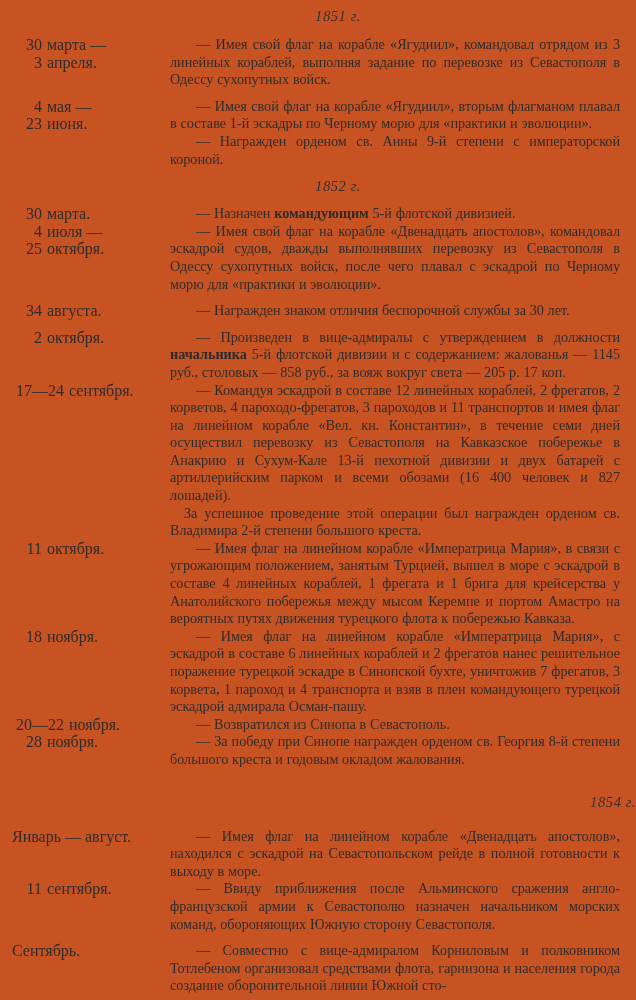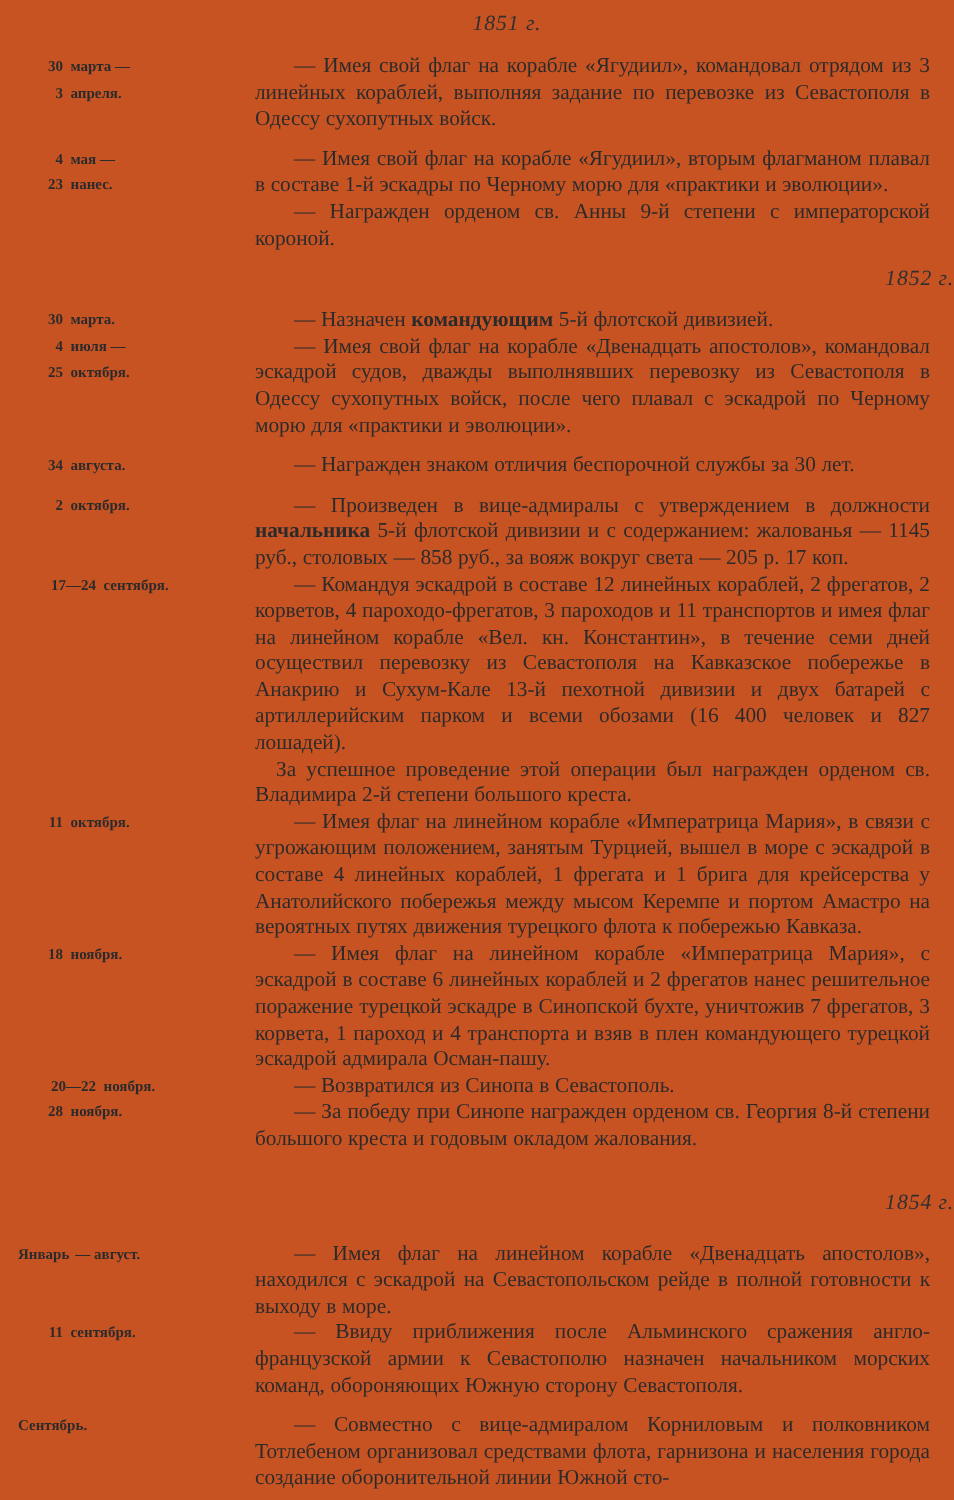"30 марта —" td.date-cell { font-size: 10px -> 16px; font-weight: bold -> none }
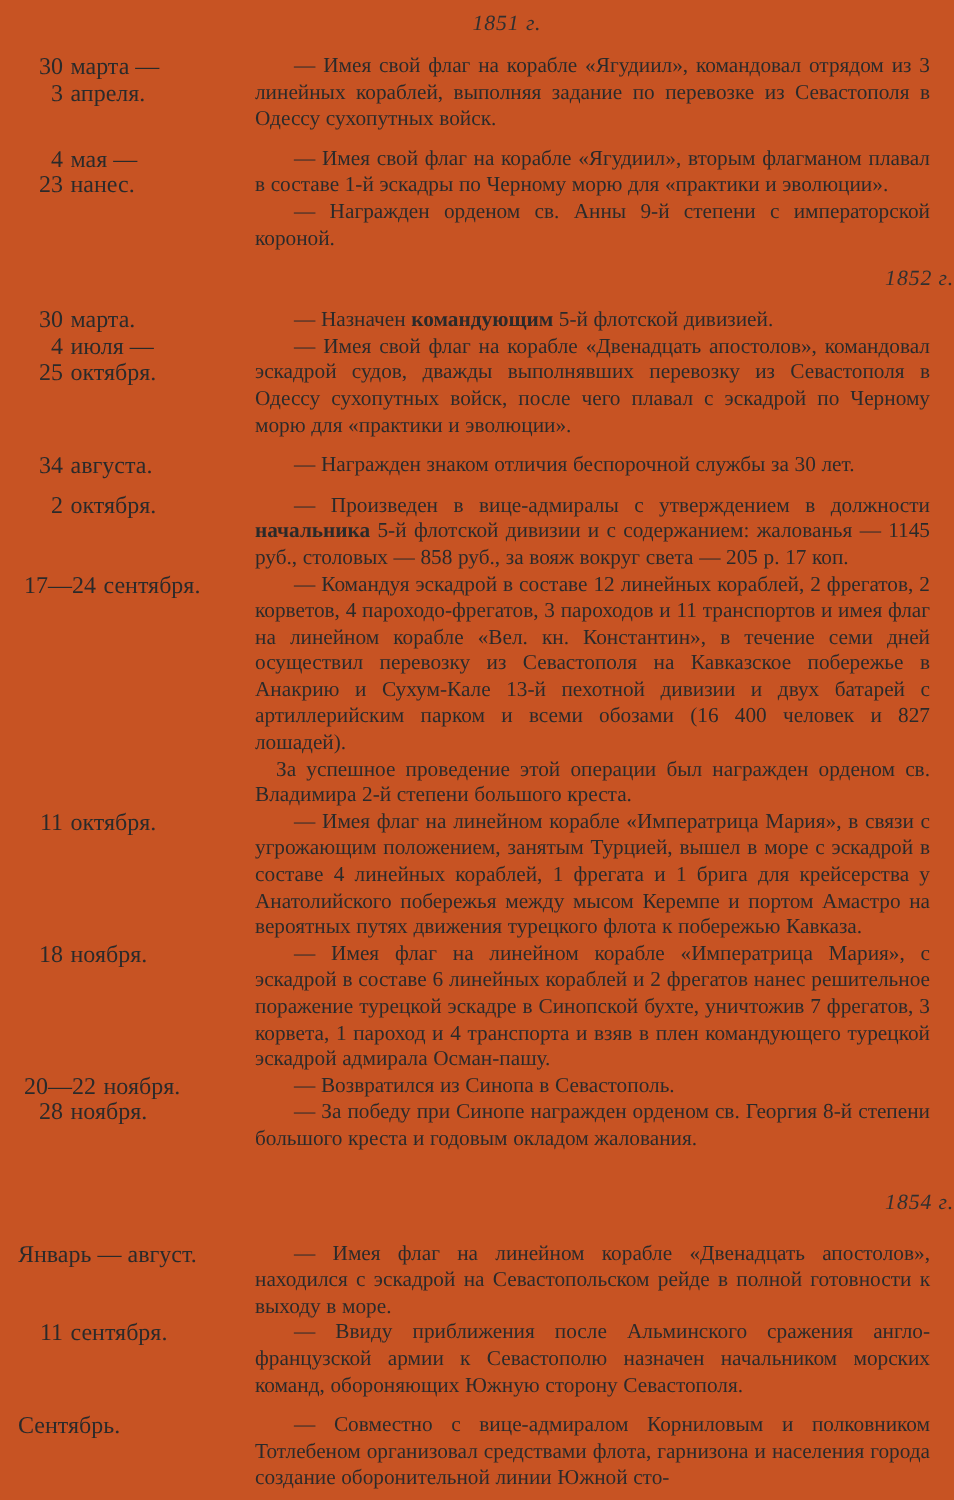"нанес." span.dword { text: нанес -> июня }
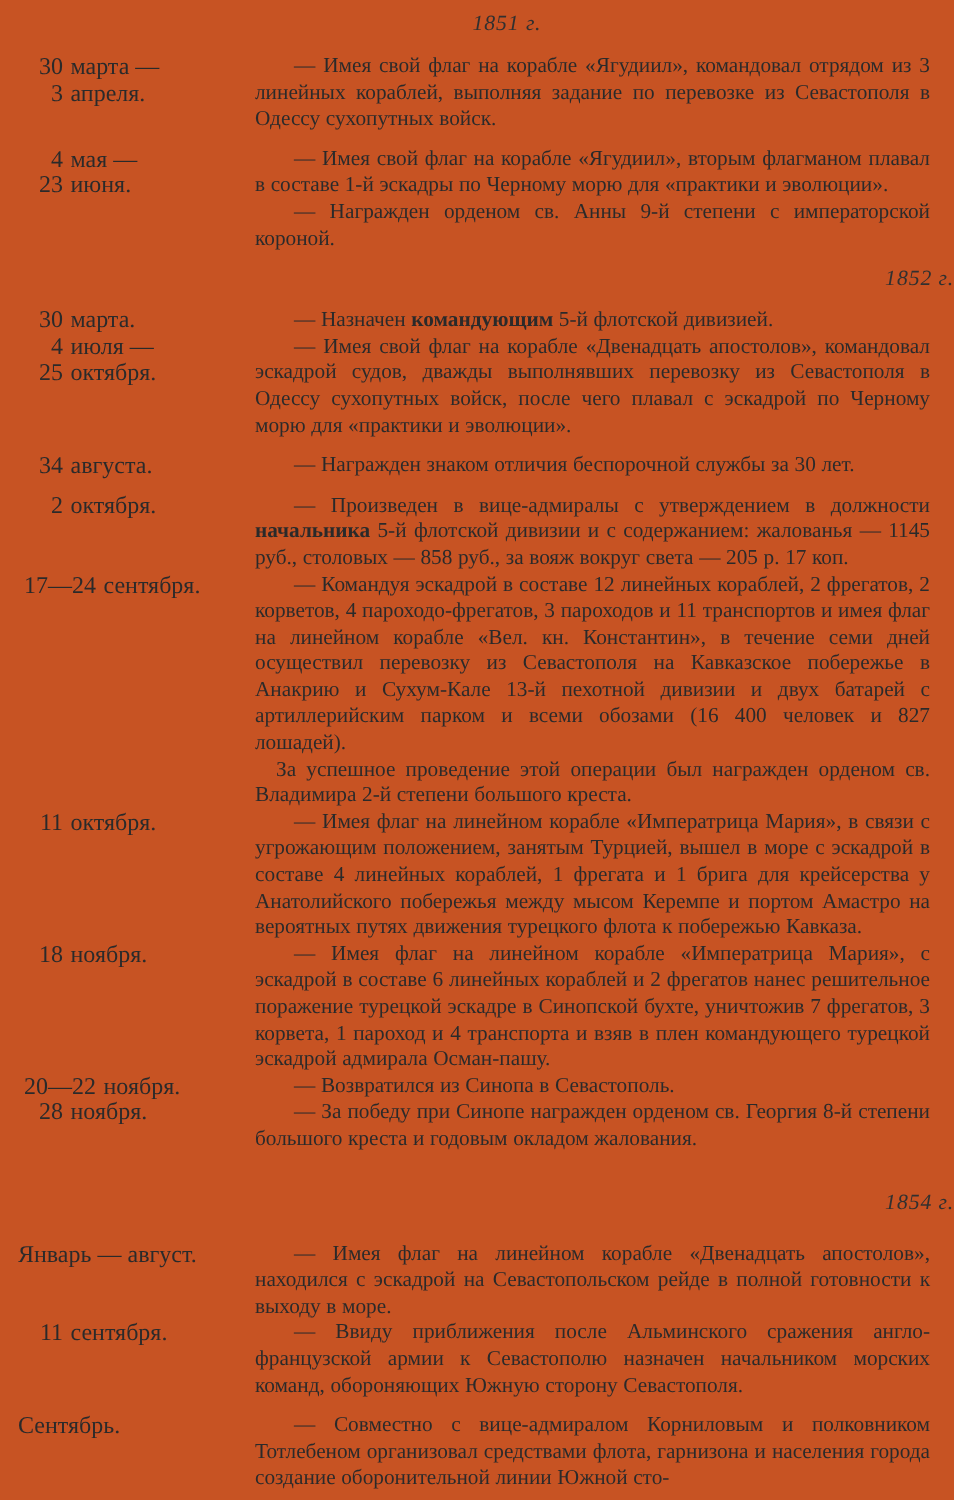"1852 г." .year-heading.y1852 { text-align: right -> none }
